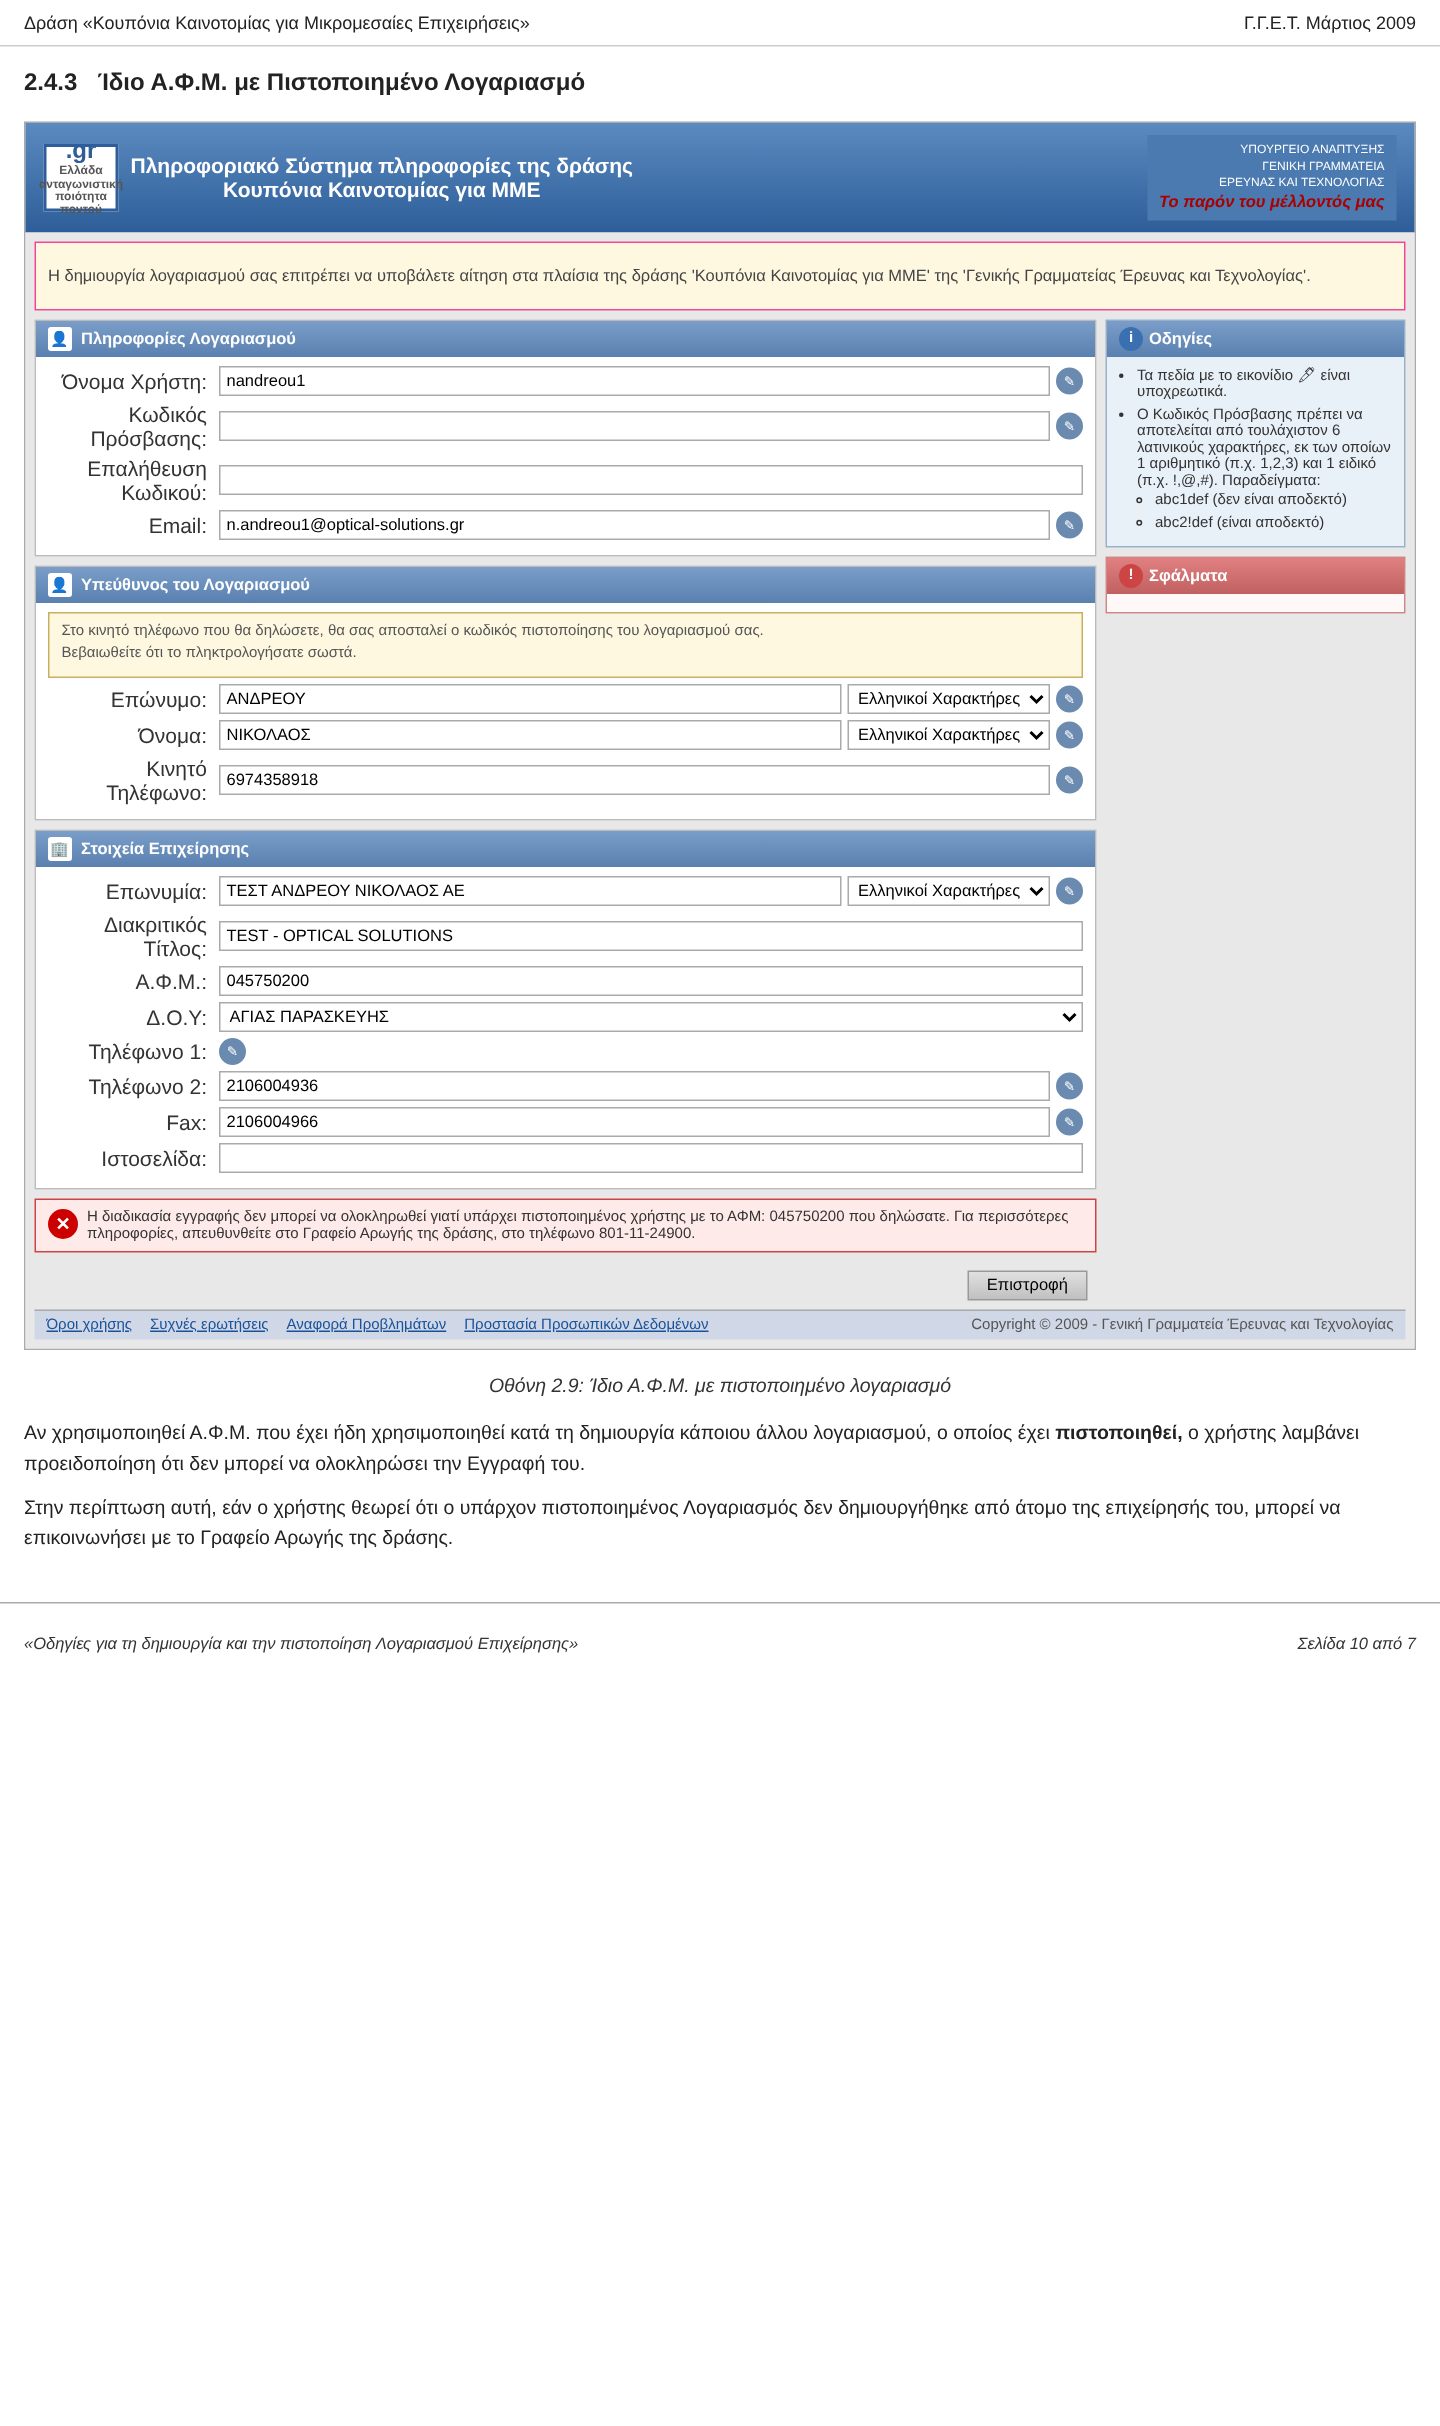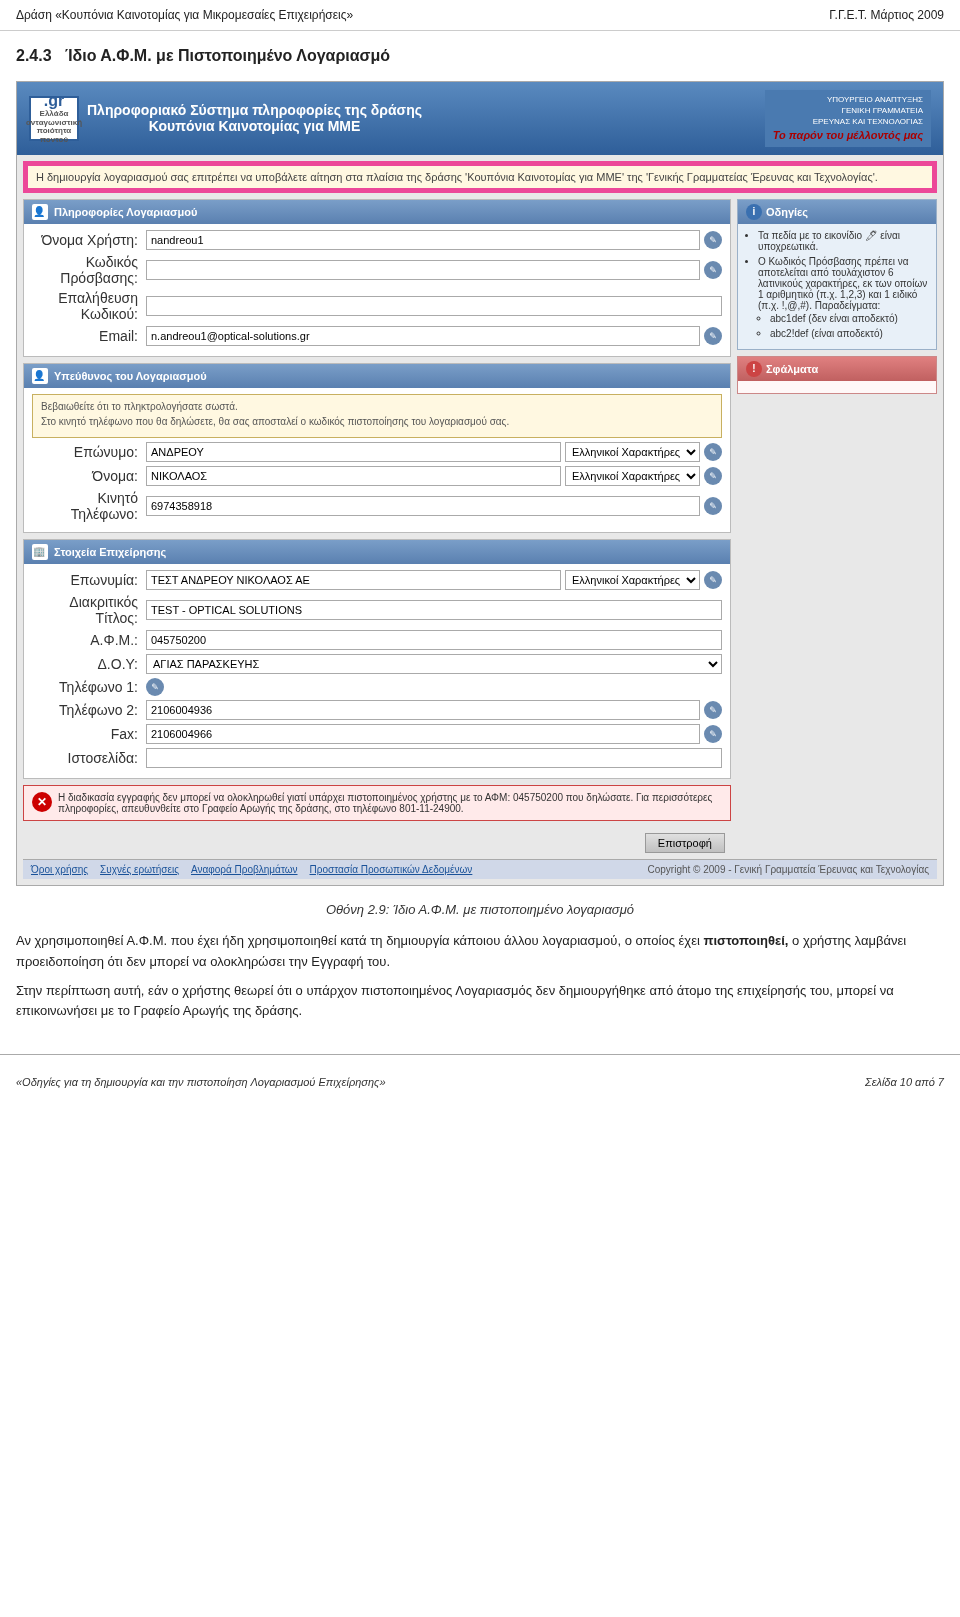"Η δημιουργία λογαριασμού σας επιτρέπει" .info-bar { border: 5px solid #ec4899 -> 1px solid #ec4899; padding: 5px 8px -> 16px 8px }
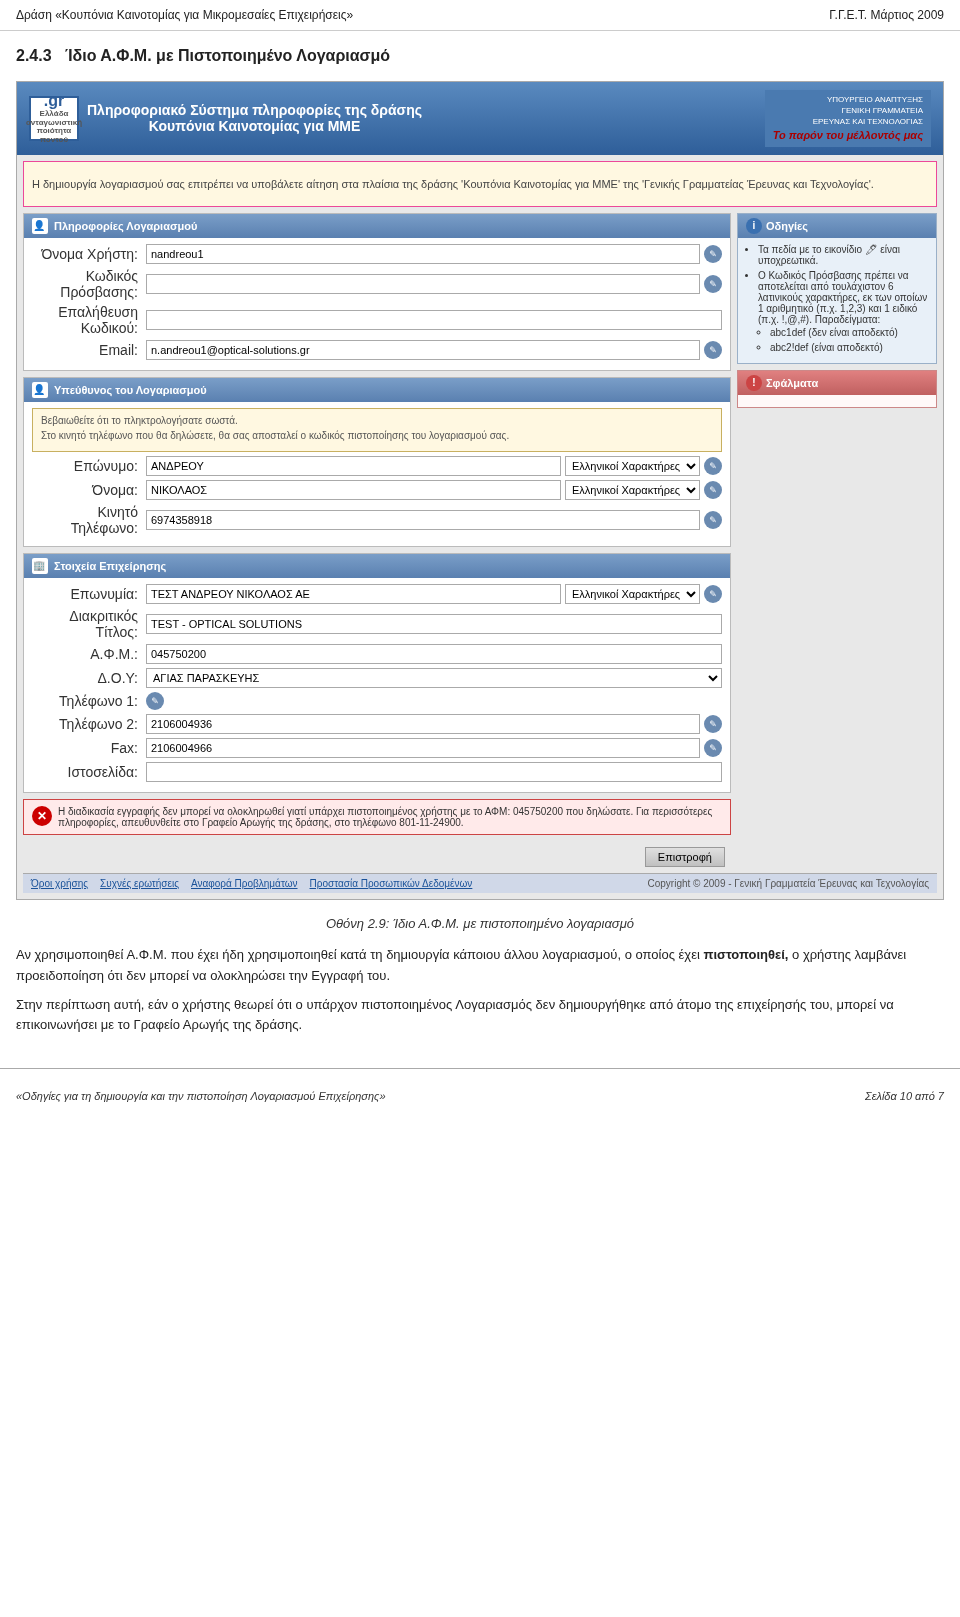"Βεβαιωθείτε ότι το πληκτρολογήσατε" div.supervisor-note { order: before "Στο κινητό τηλέφωνο που θα" -> after "Στο κινητό τηλέφωνο που θα" }
